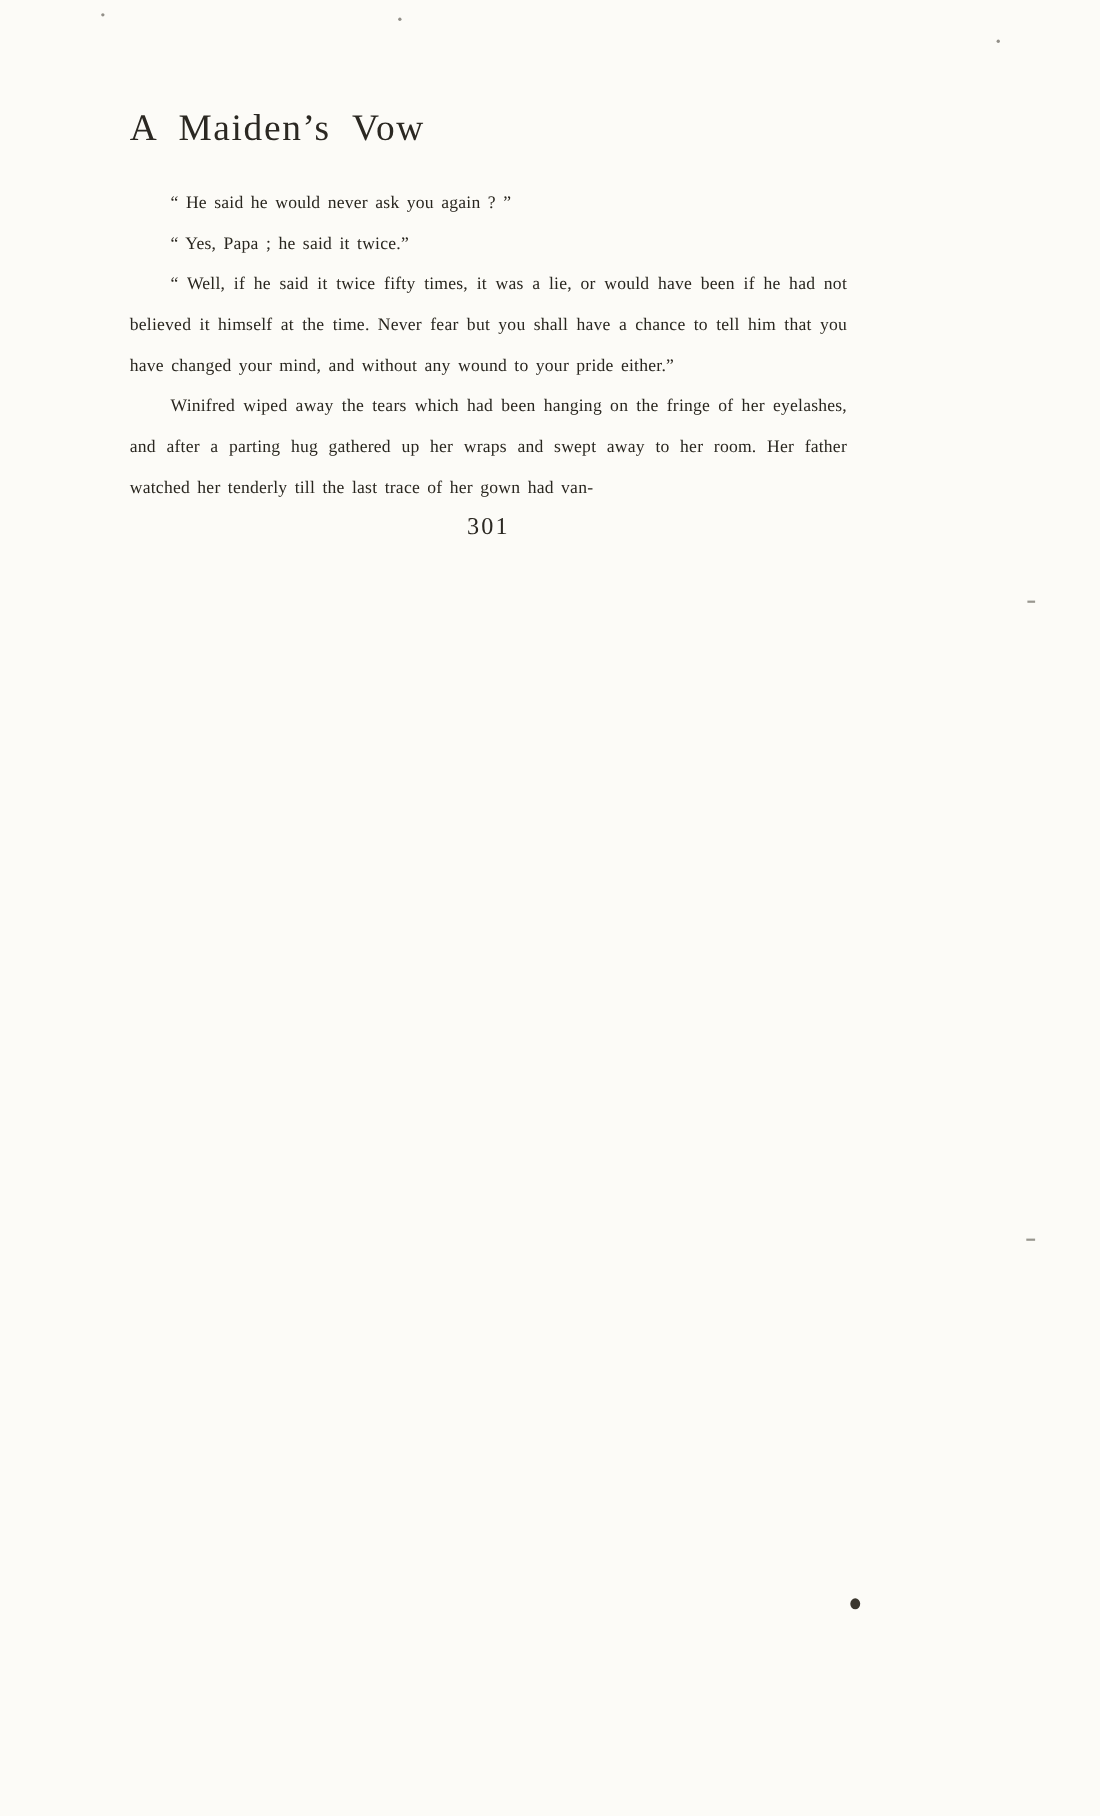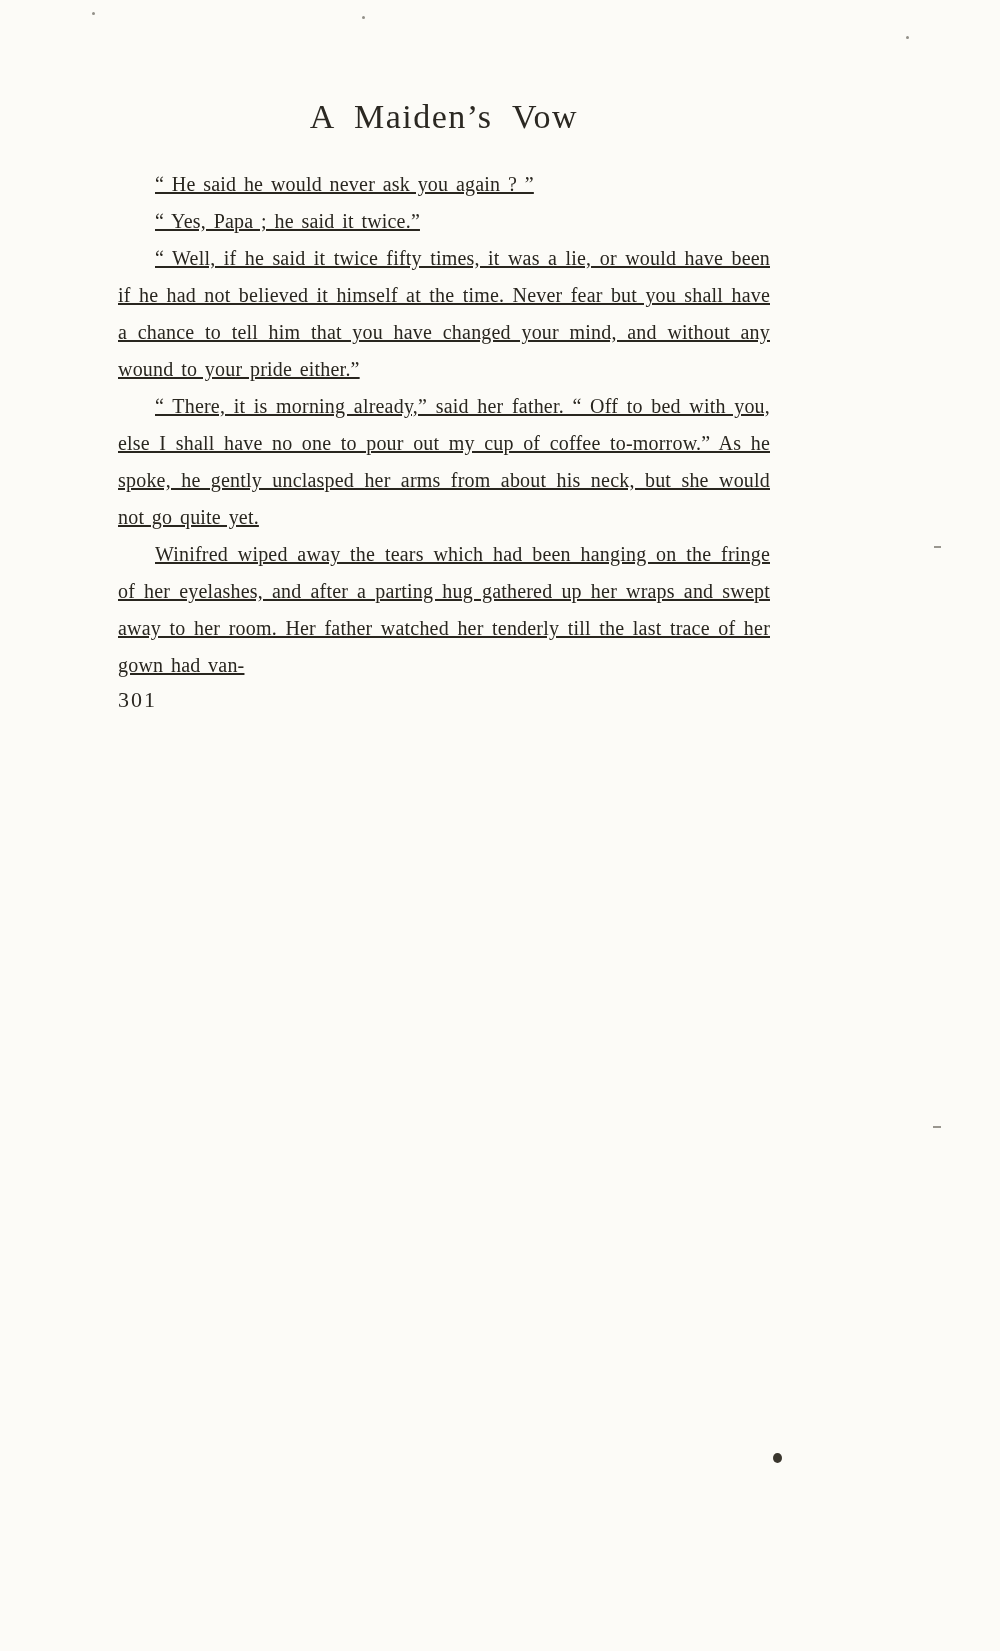"A Maiden’s Vow" .page-title { text-align: center -> none }
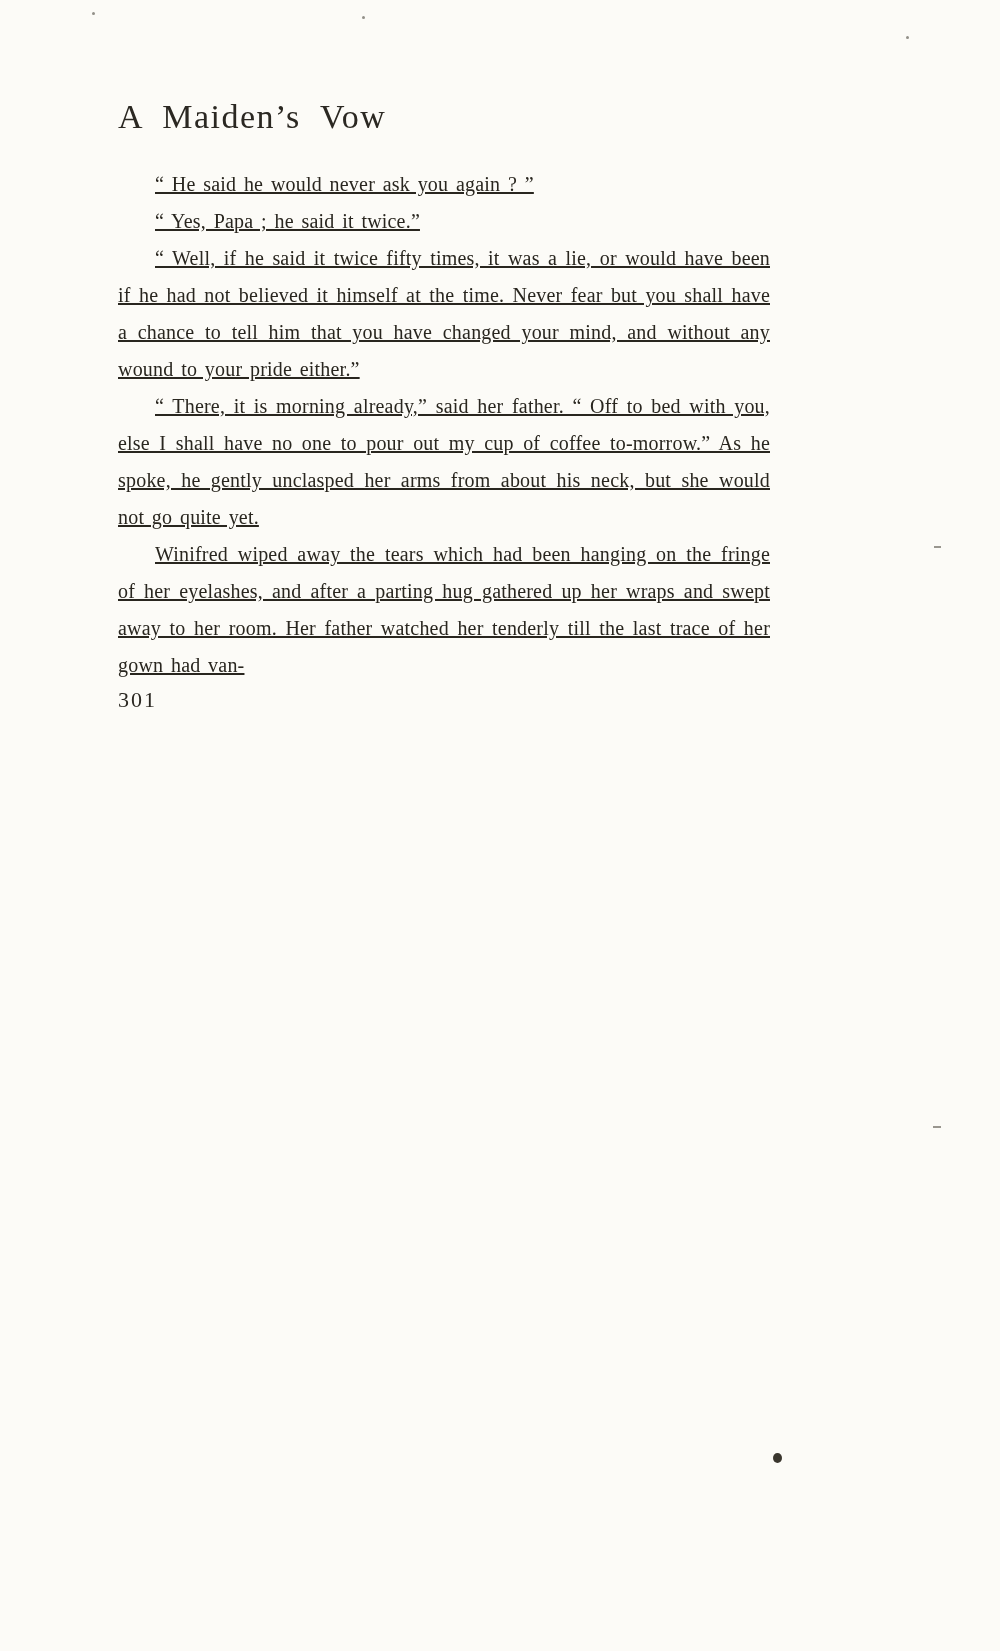"“ He said he would" .body-text p { font-size: 20px -> 16px; text-decoration: underline -> none }
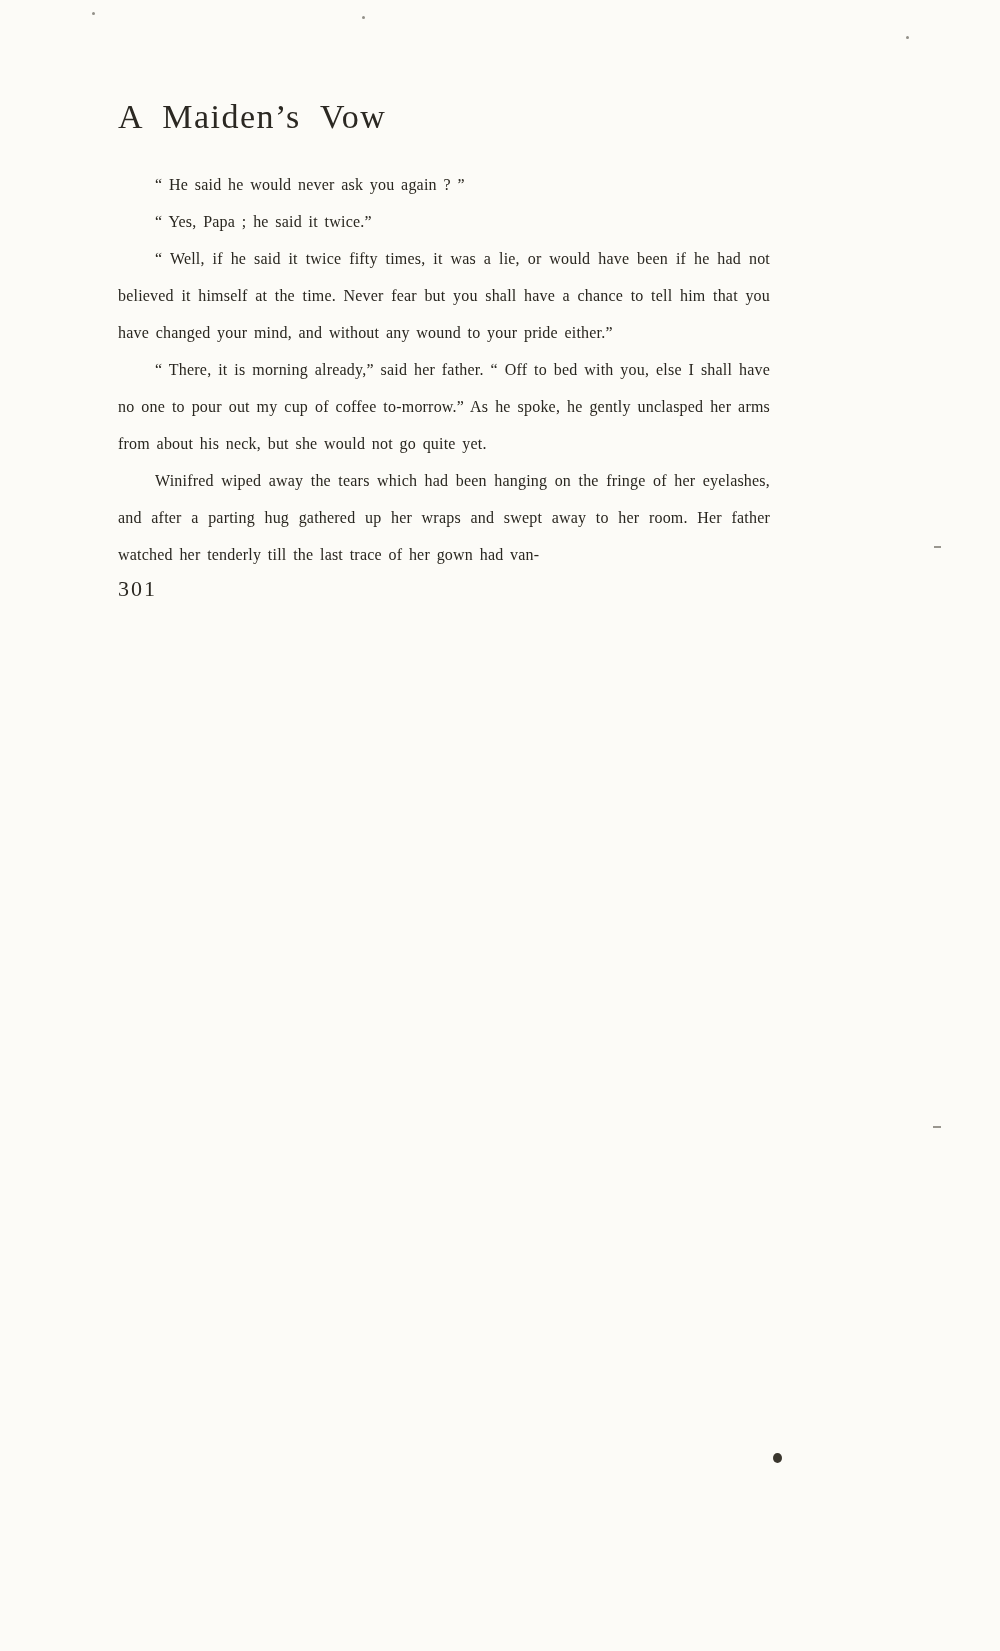"“ There, it is morning" p { html: <p>“ There, it is morning already,” said her father. “ Off to bed with you, else I shall have no one to pour out my cup of coffee to-morrow.” As he spoke, he gently unclasped her arms from about his neck, but she would not go quite yet.</p> -> none }
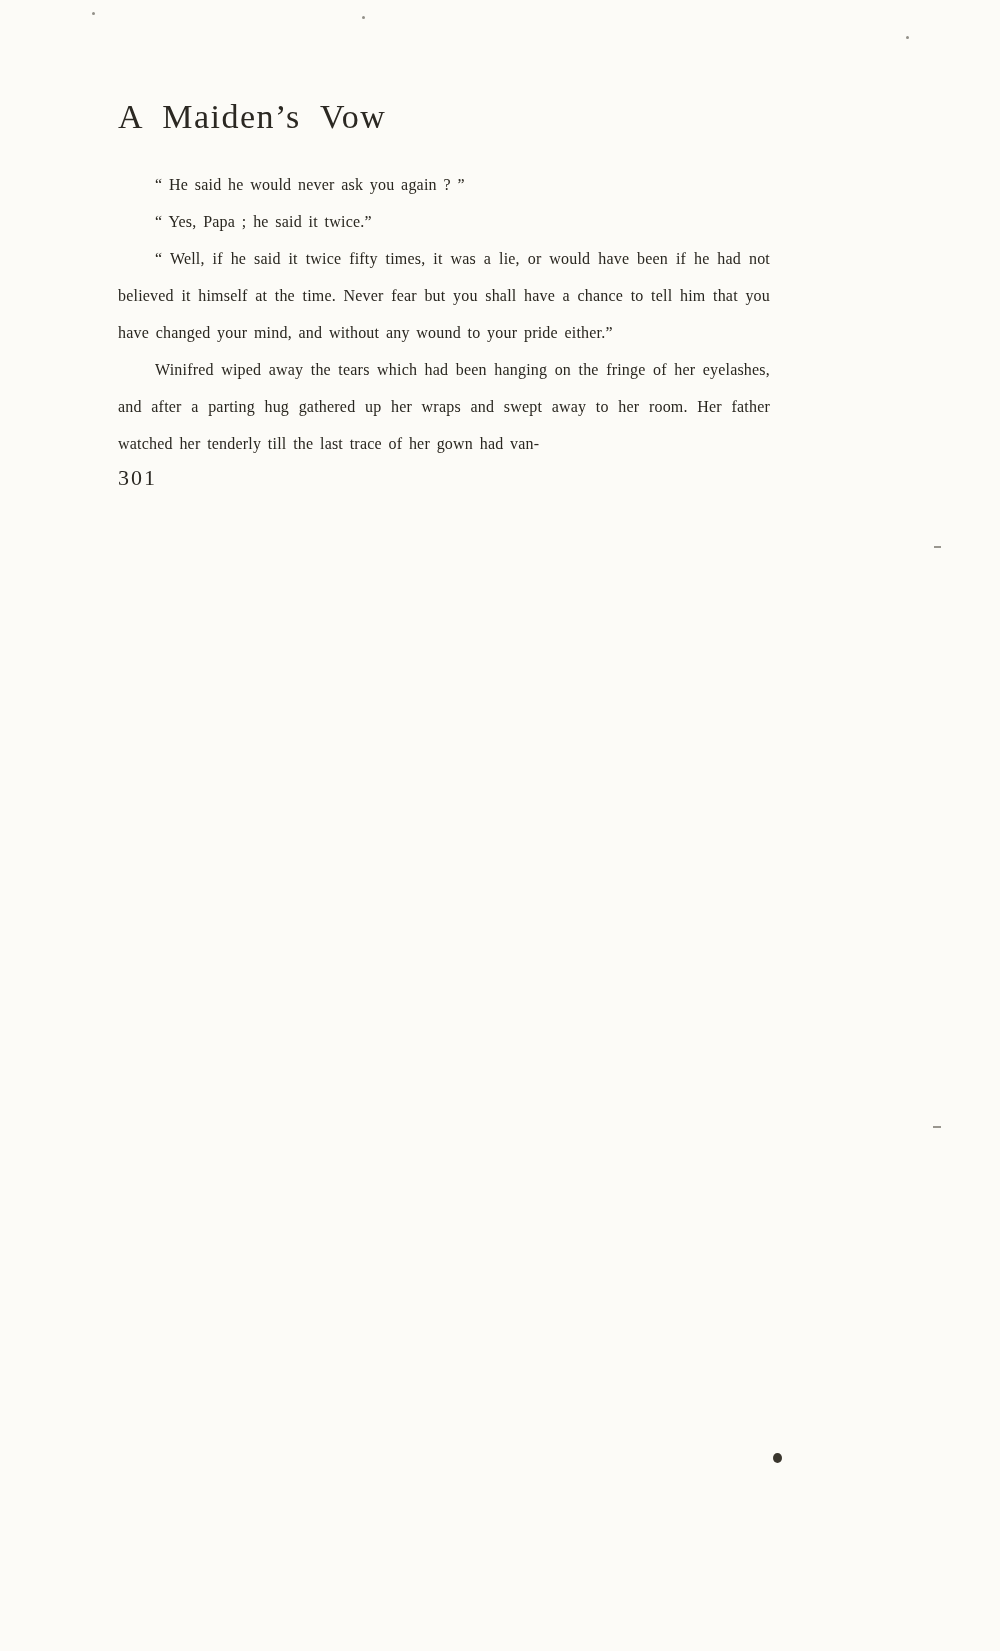"301" .page-number { text-align: left -> center }
